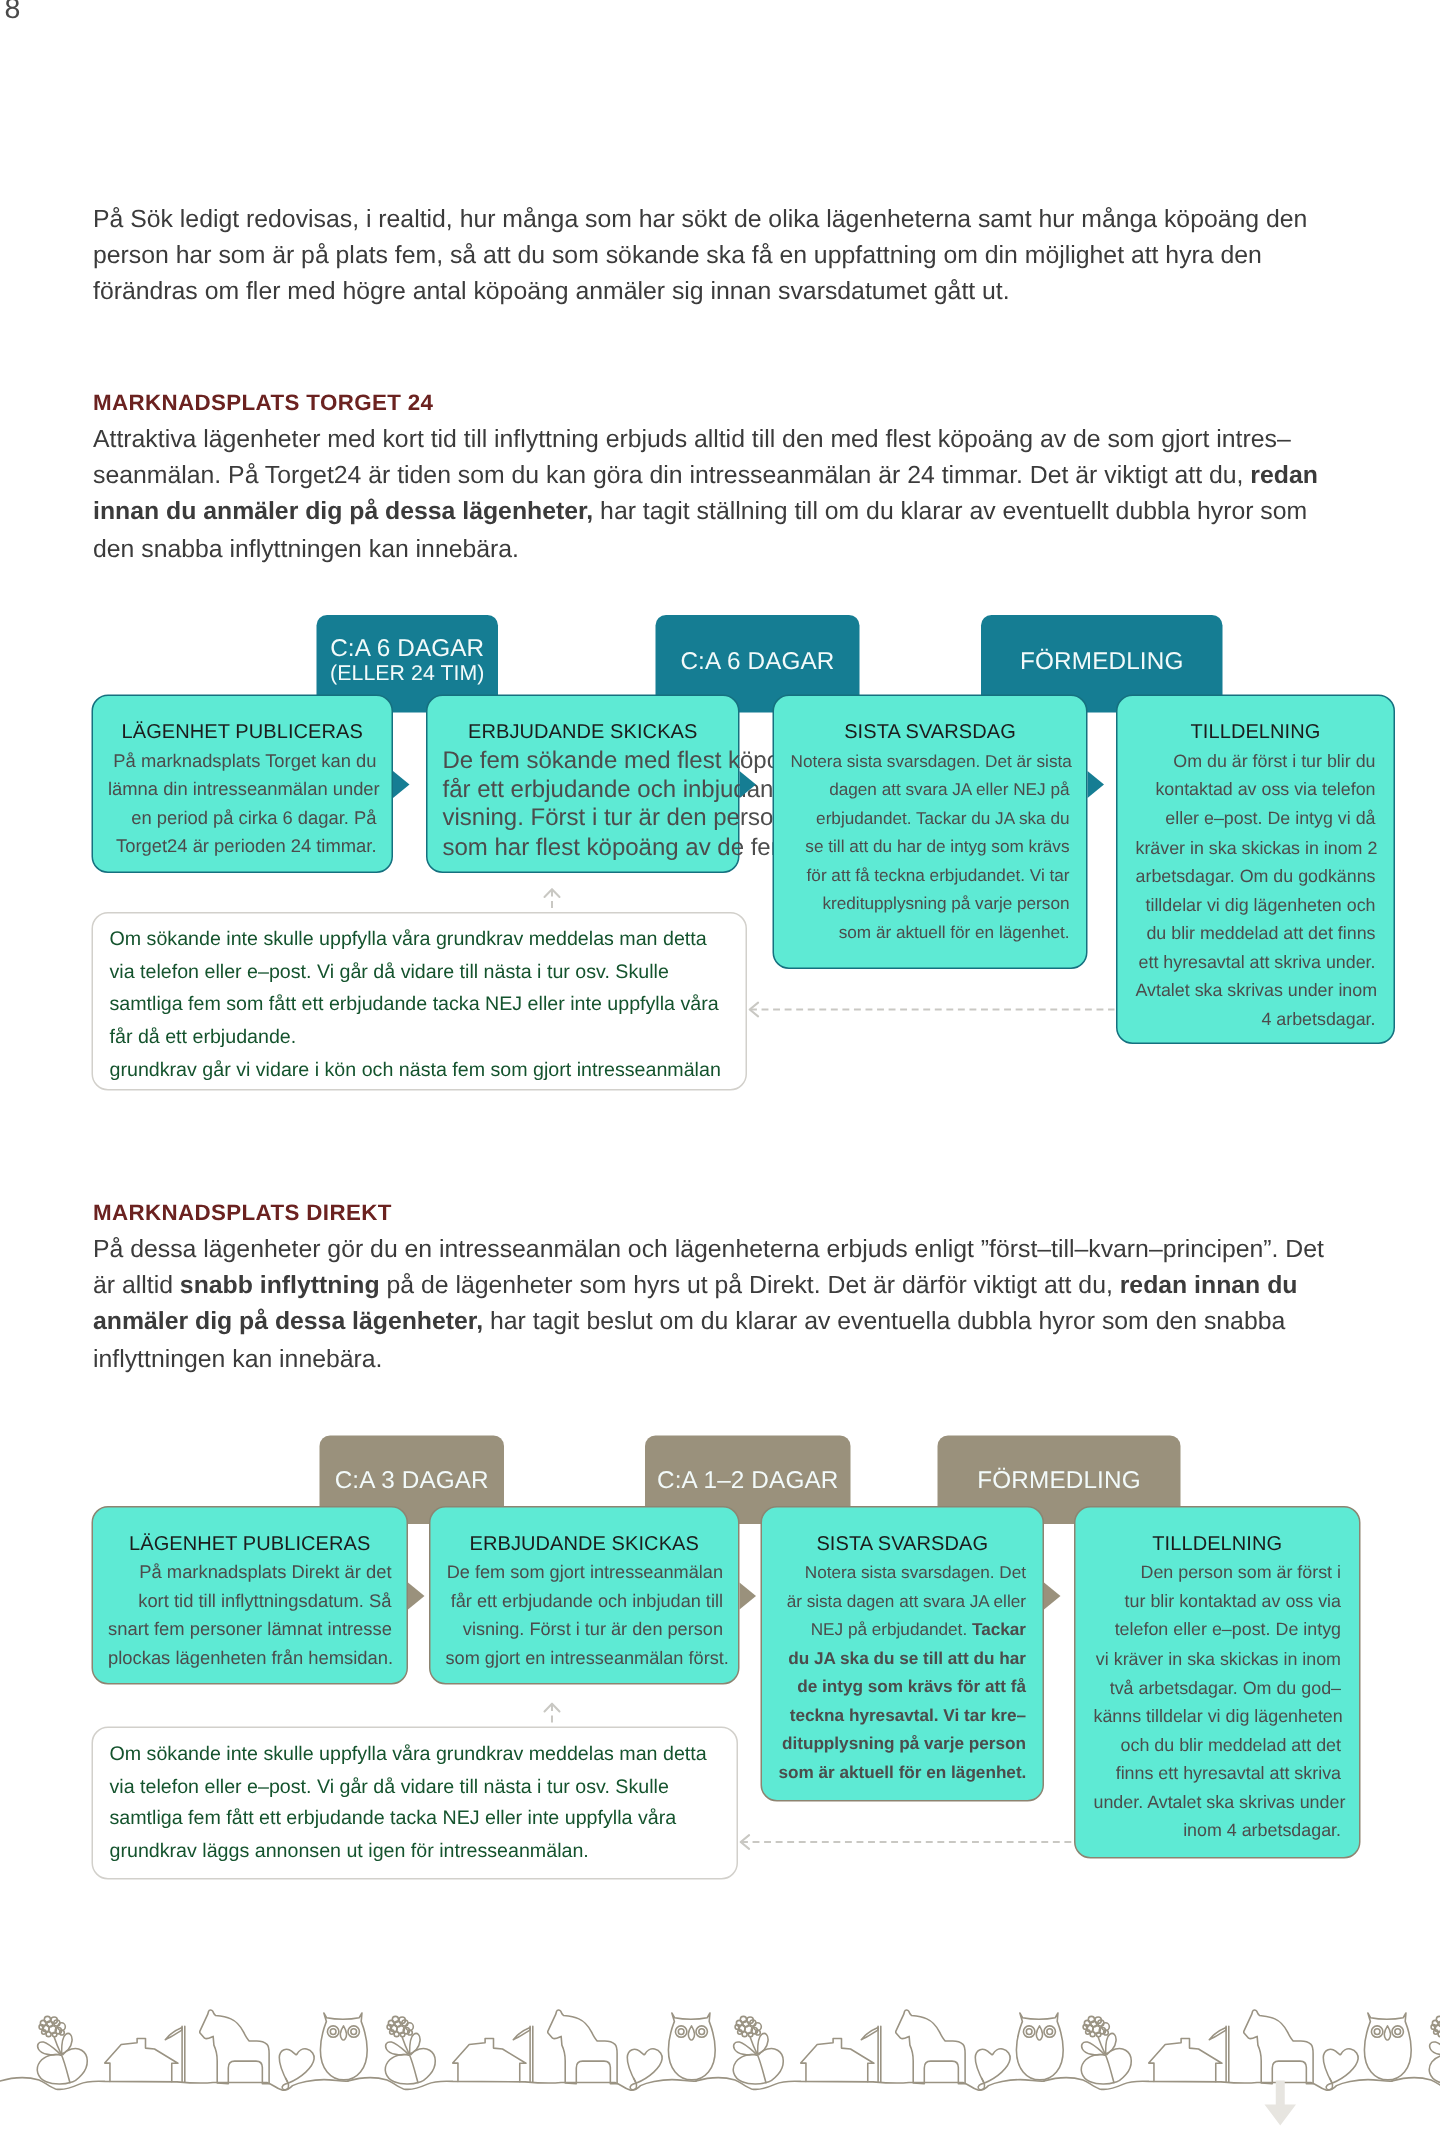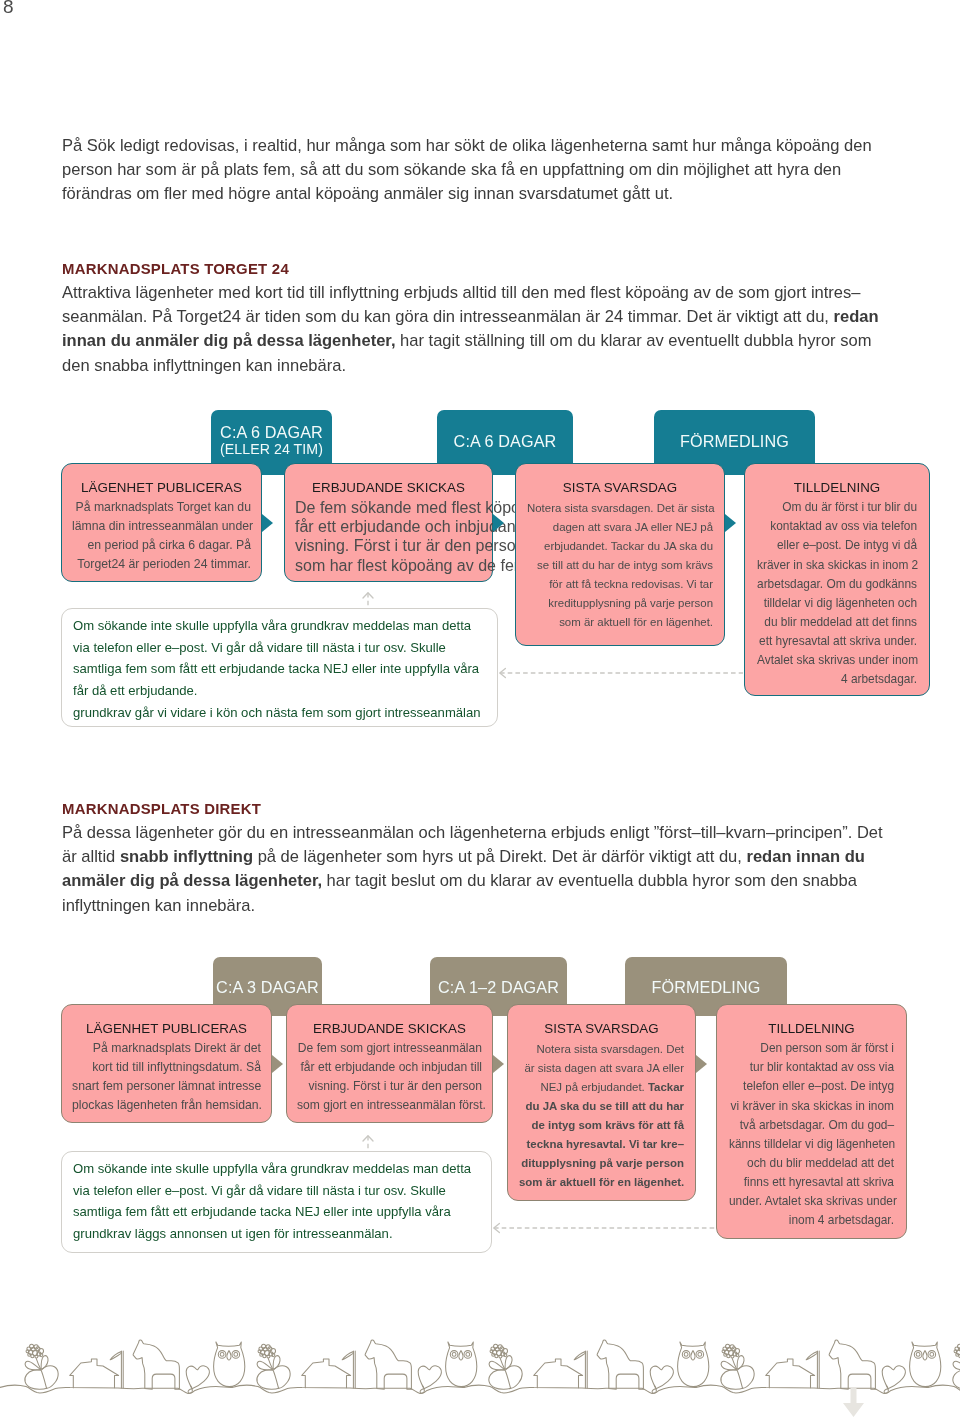"LÄGENHET PUBLICERAS" .card { background: #fca5a5 -> #5eead4 }
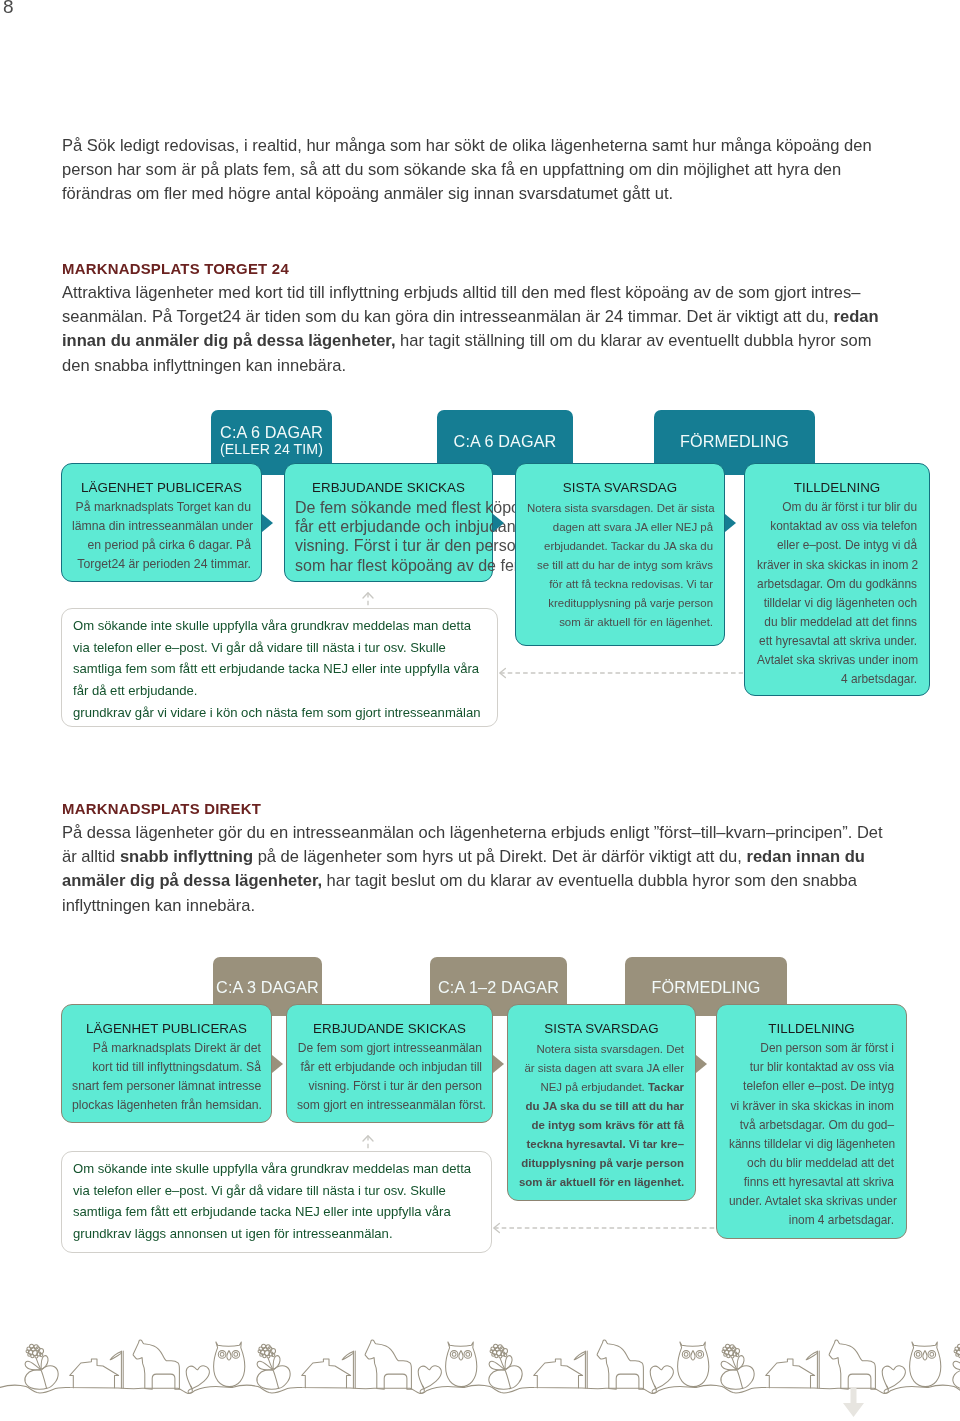"för att få teckna redovisas." span { text: redovisas -> erbjudandet }
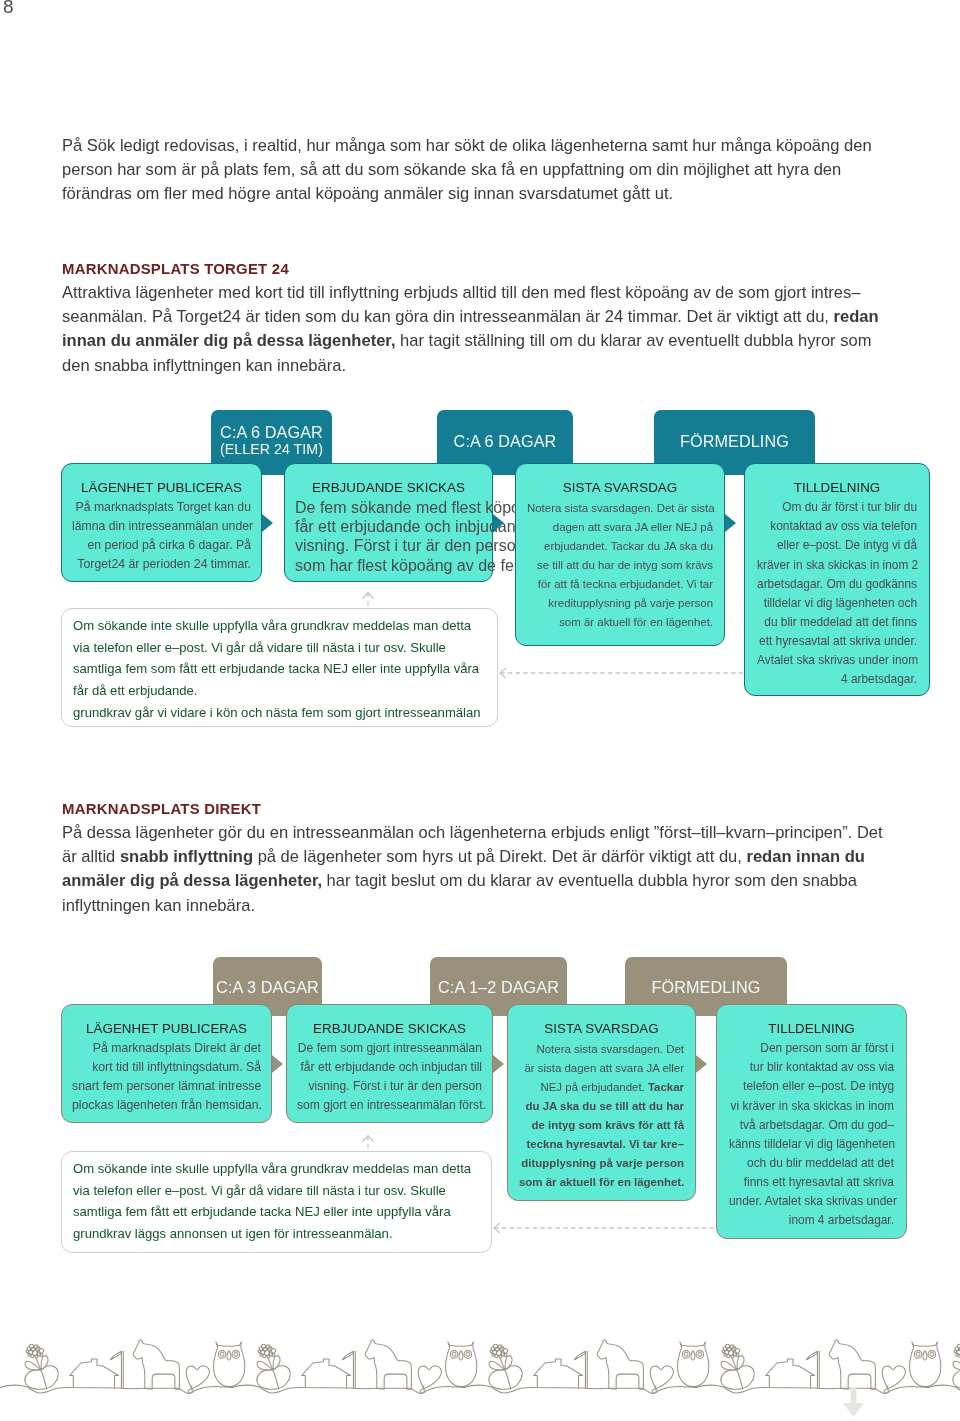"C:A 3 DAGAR" div.banner { width: 109px -> 123px }
